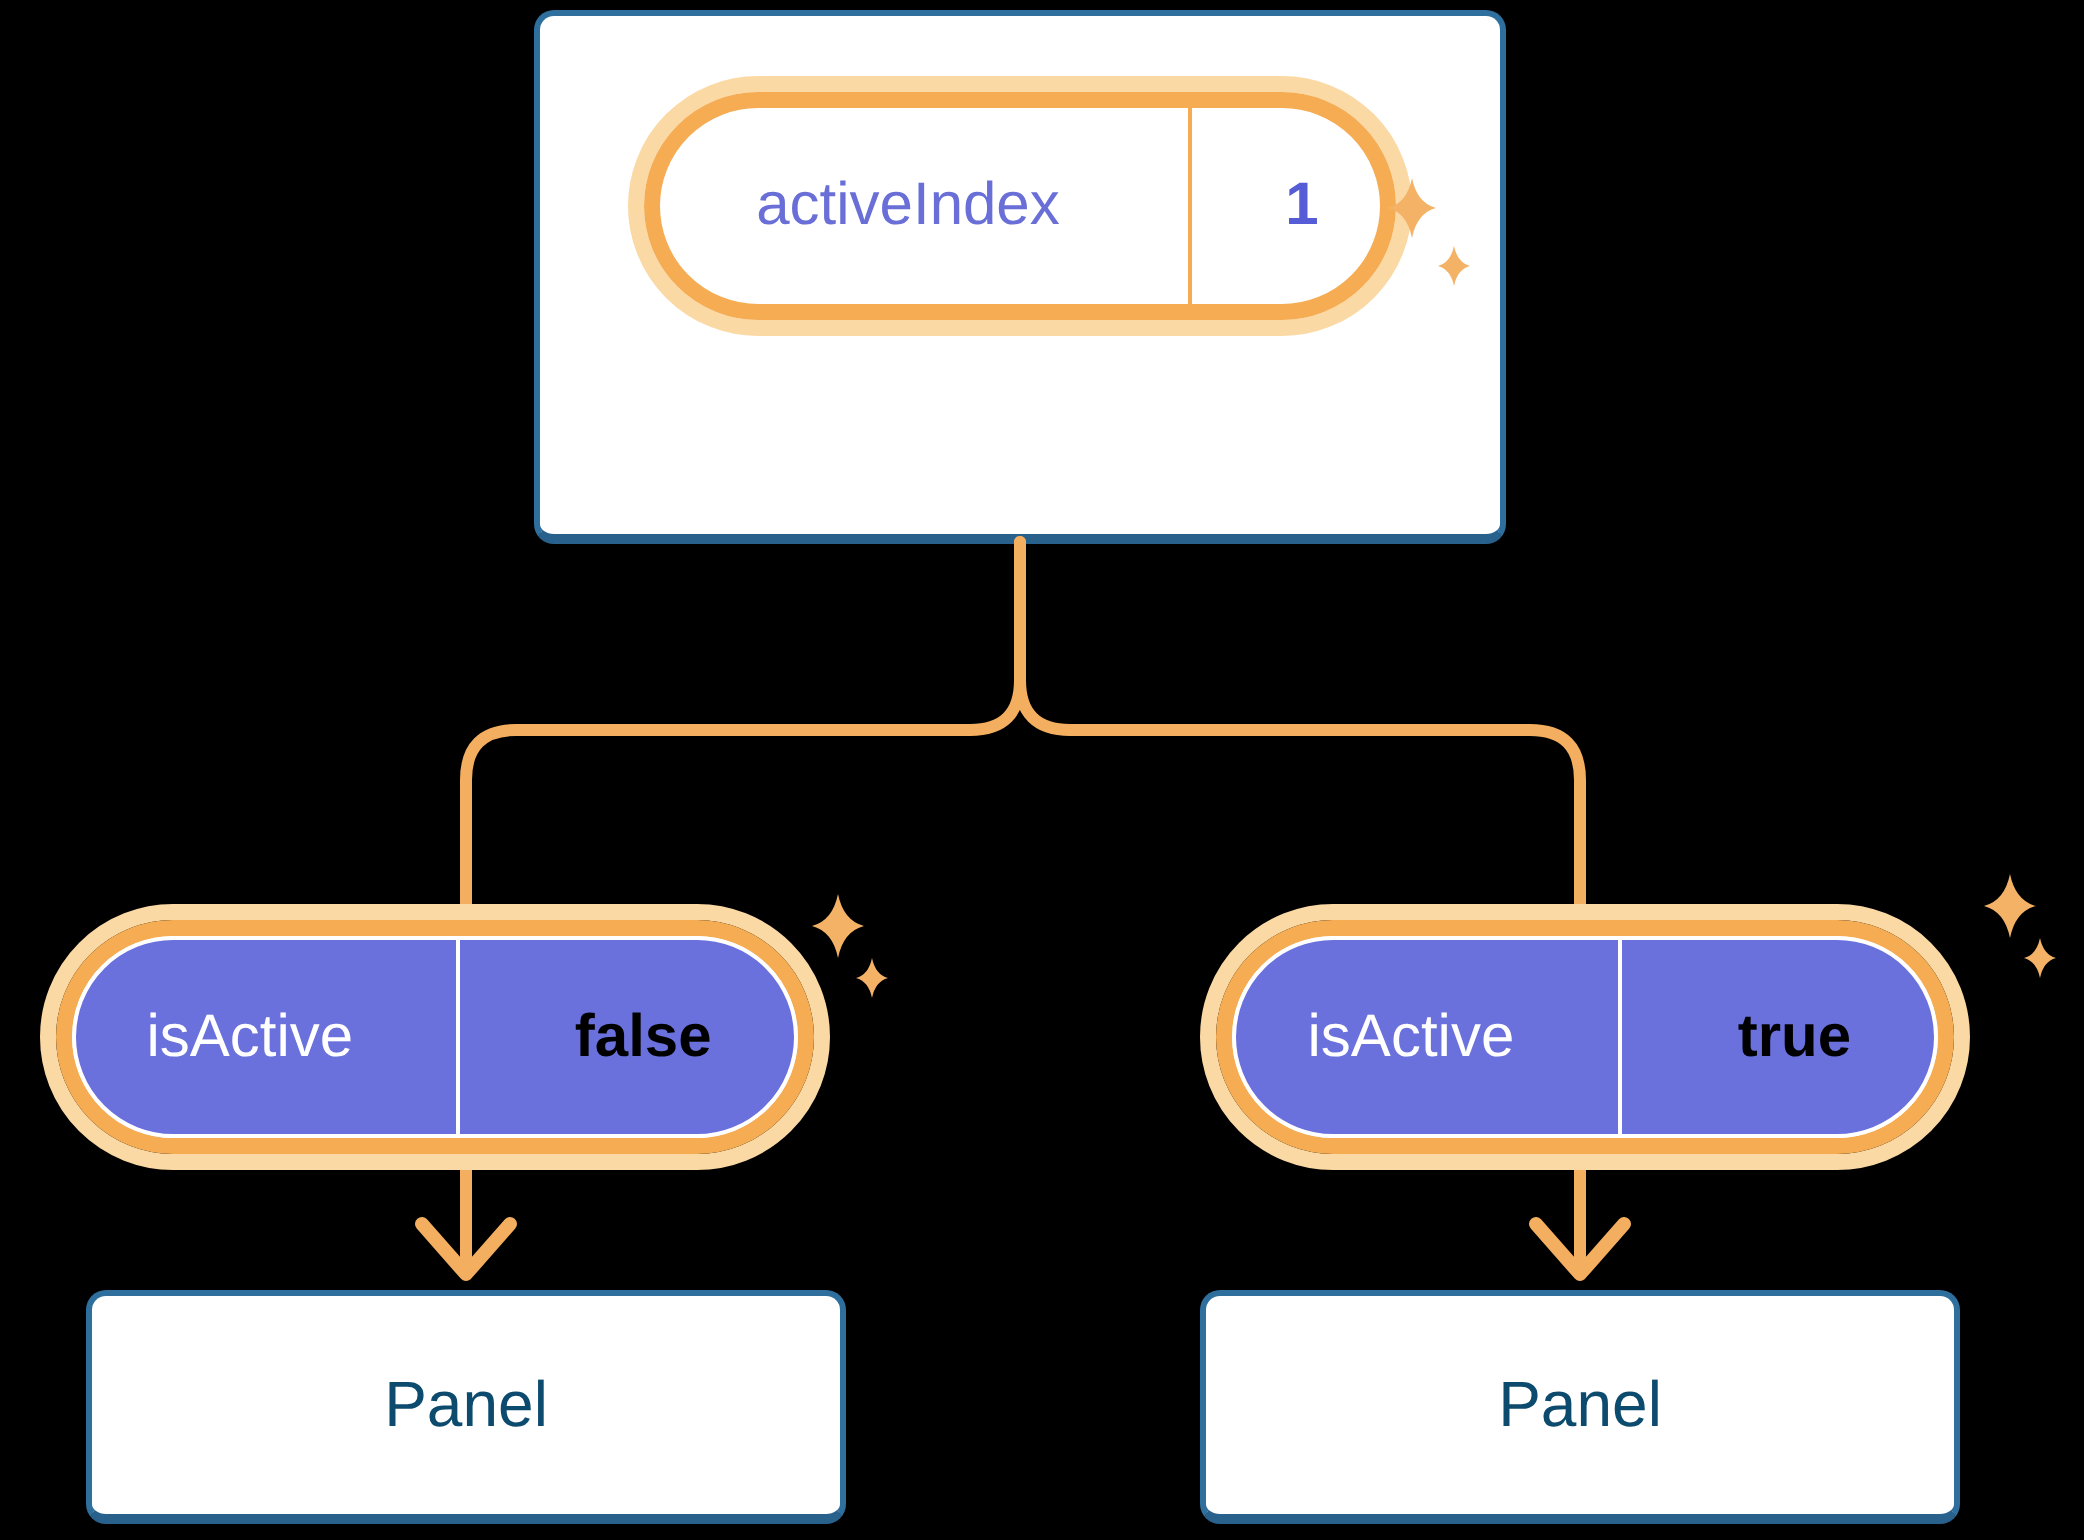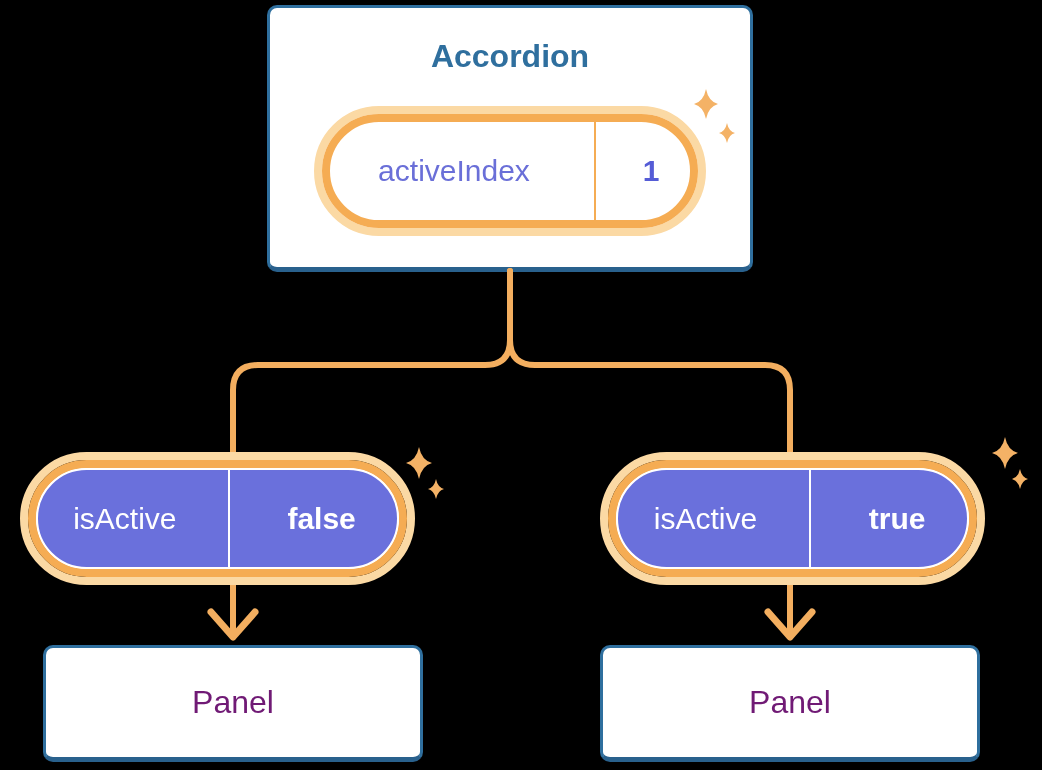"Accordion" div.box-title { html: <div>Accordion</div> -> none }
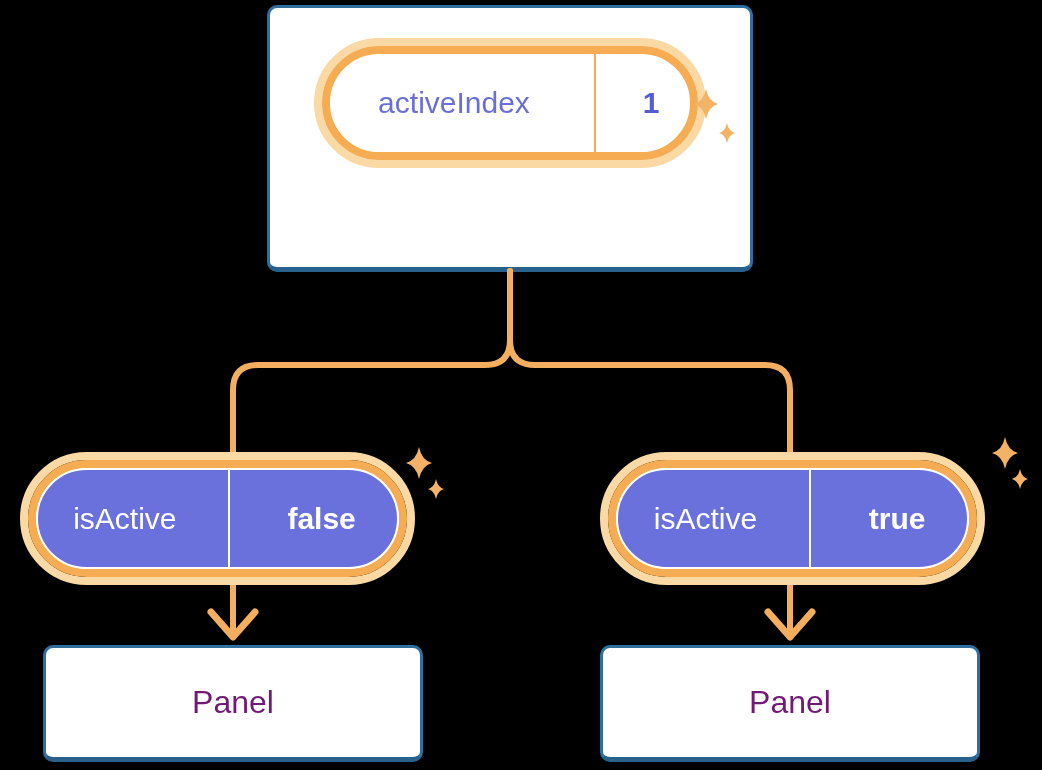"false" .prop-pill .pill-cell.value { color: #ffffff -> #000000 }
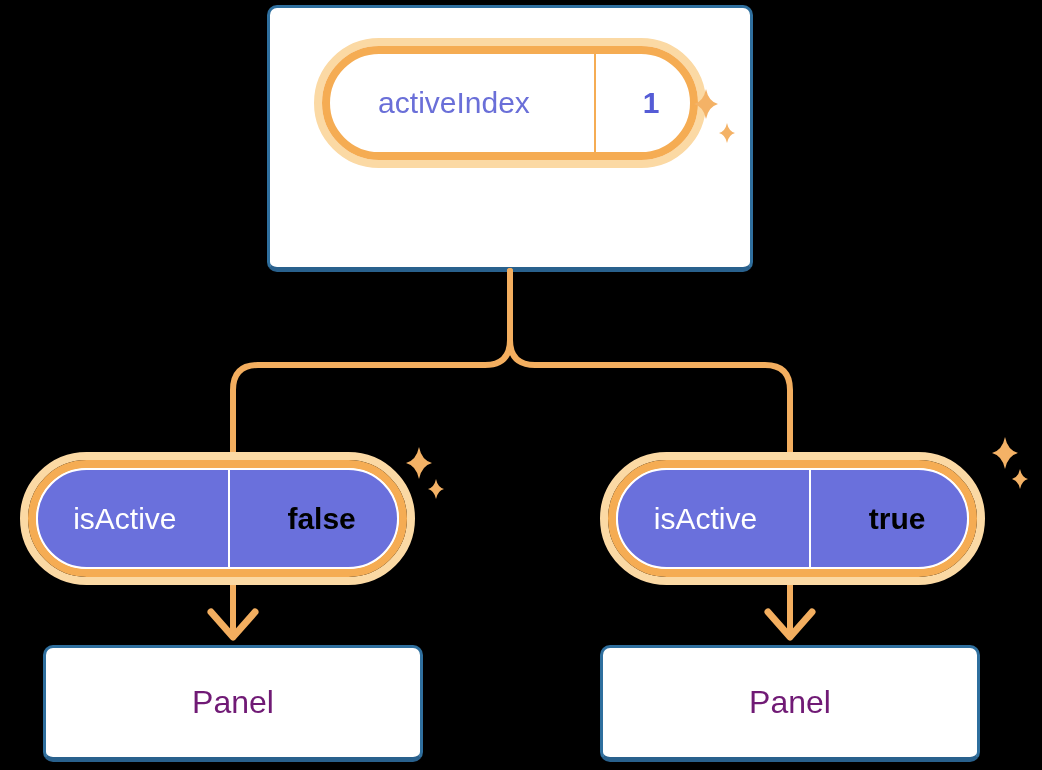"Panel" .panel-title { color: #701a75 -> #0c4a6e }
